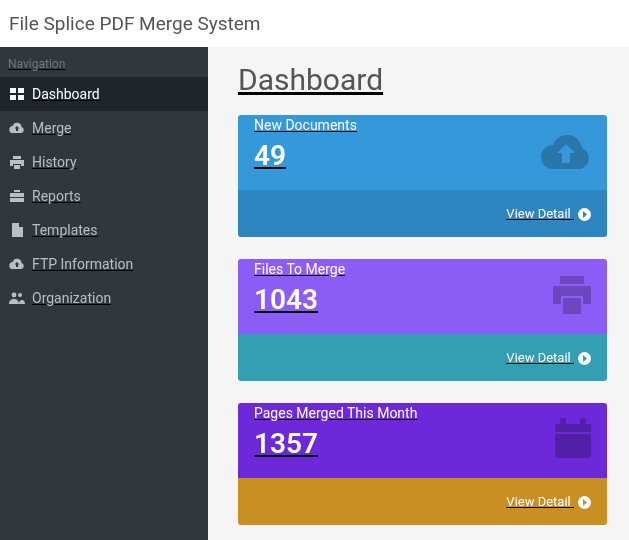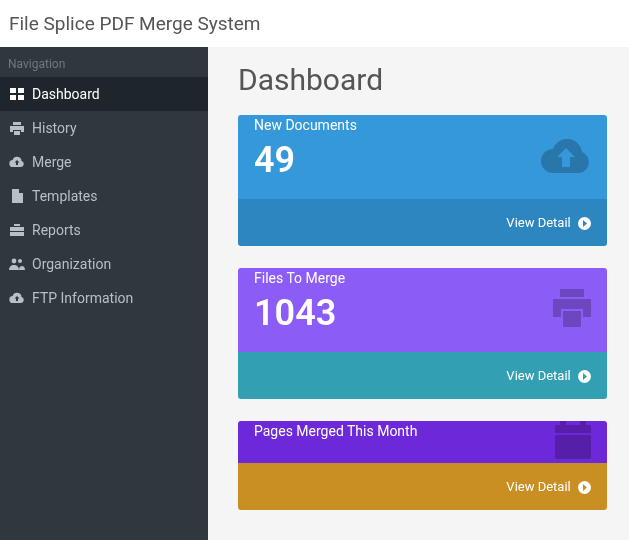"Navigation" .layout { text-decoration: none -> underline }
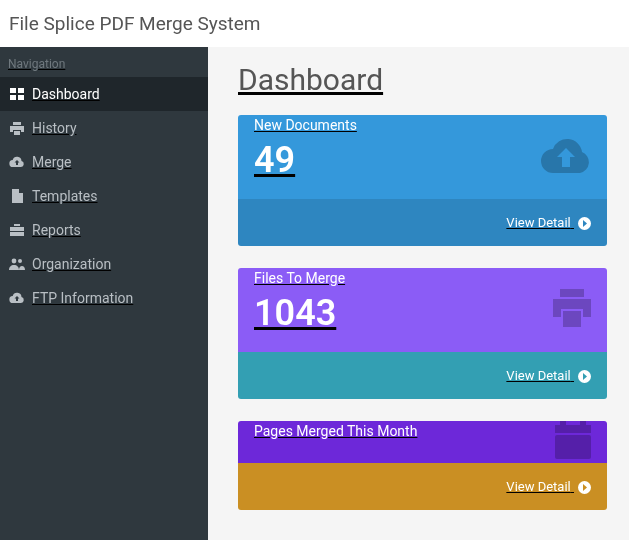"History" div.sidebar-item { order: before "Merge" -> after "Merge" }
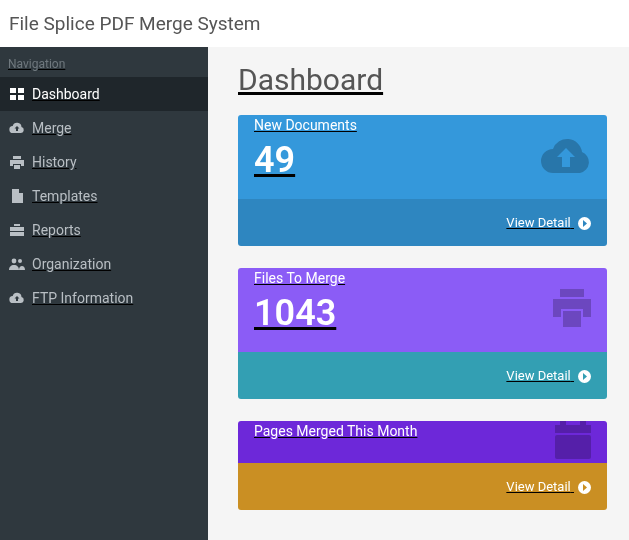"49" .card-value { font-size: 36px -> 28px }
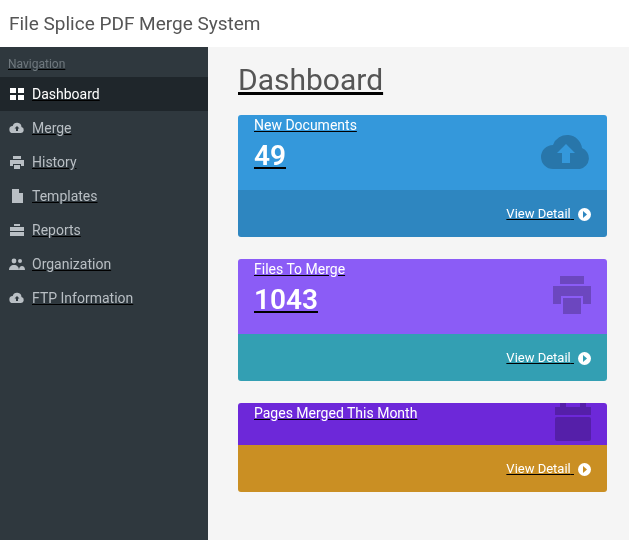"Templates" div.sidebar-item { order: before "Reports" -> after "Reports" }
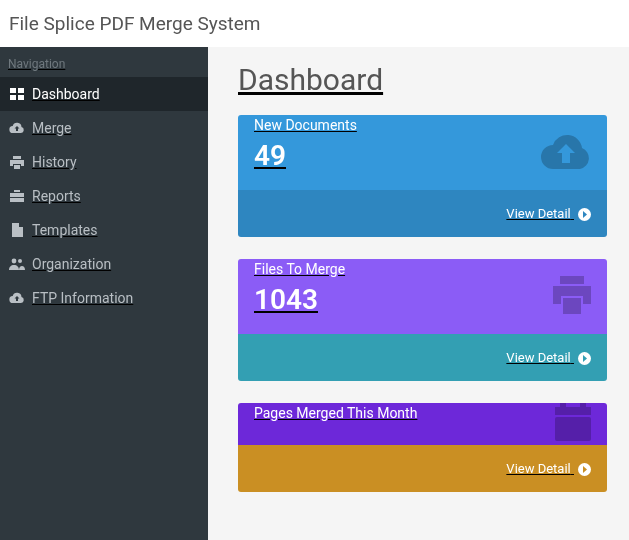"Organization" div.sidebar-item { order: before "FTP Information" -> after "FTP Information" }
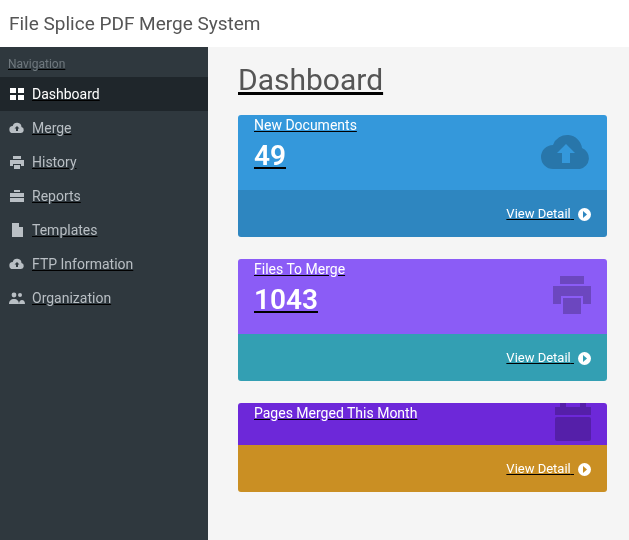"1357" div.card-value { html: none -> <div>1357</div> }
